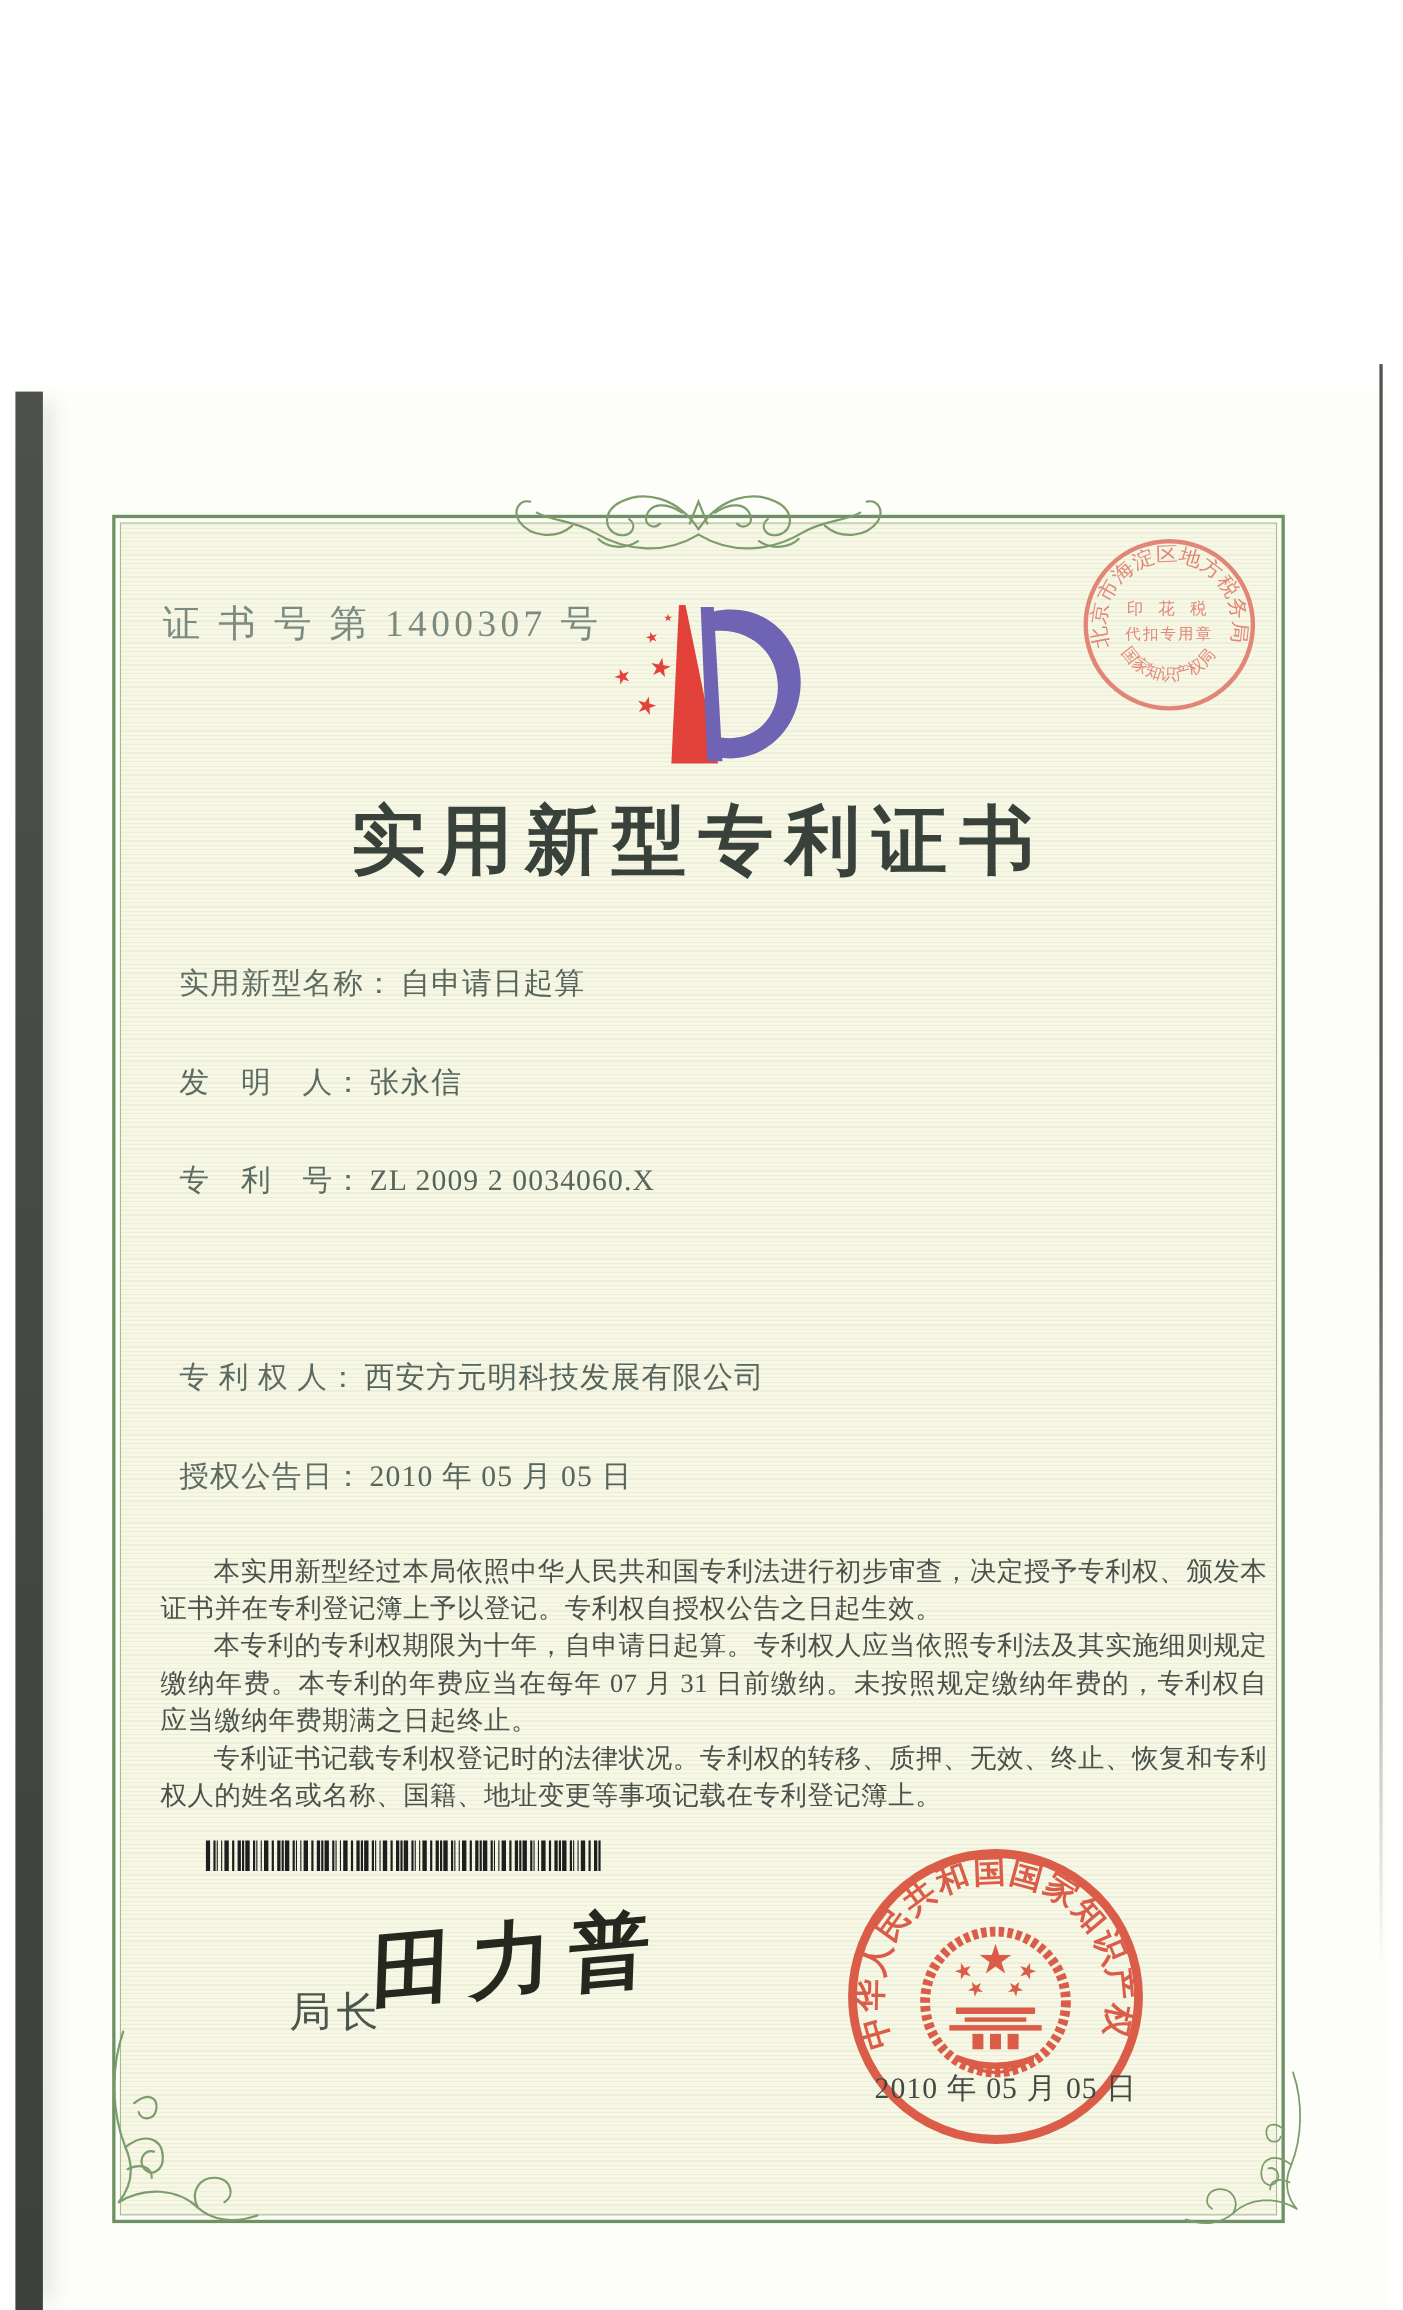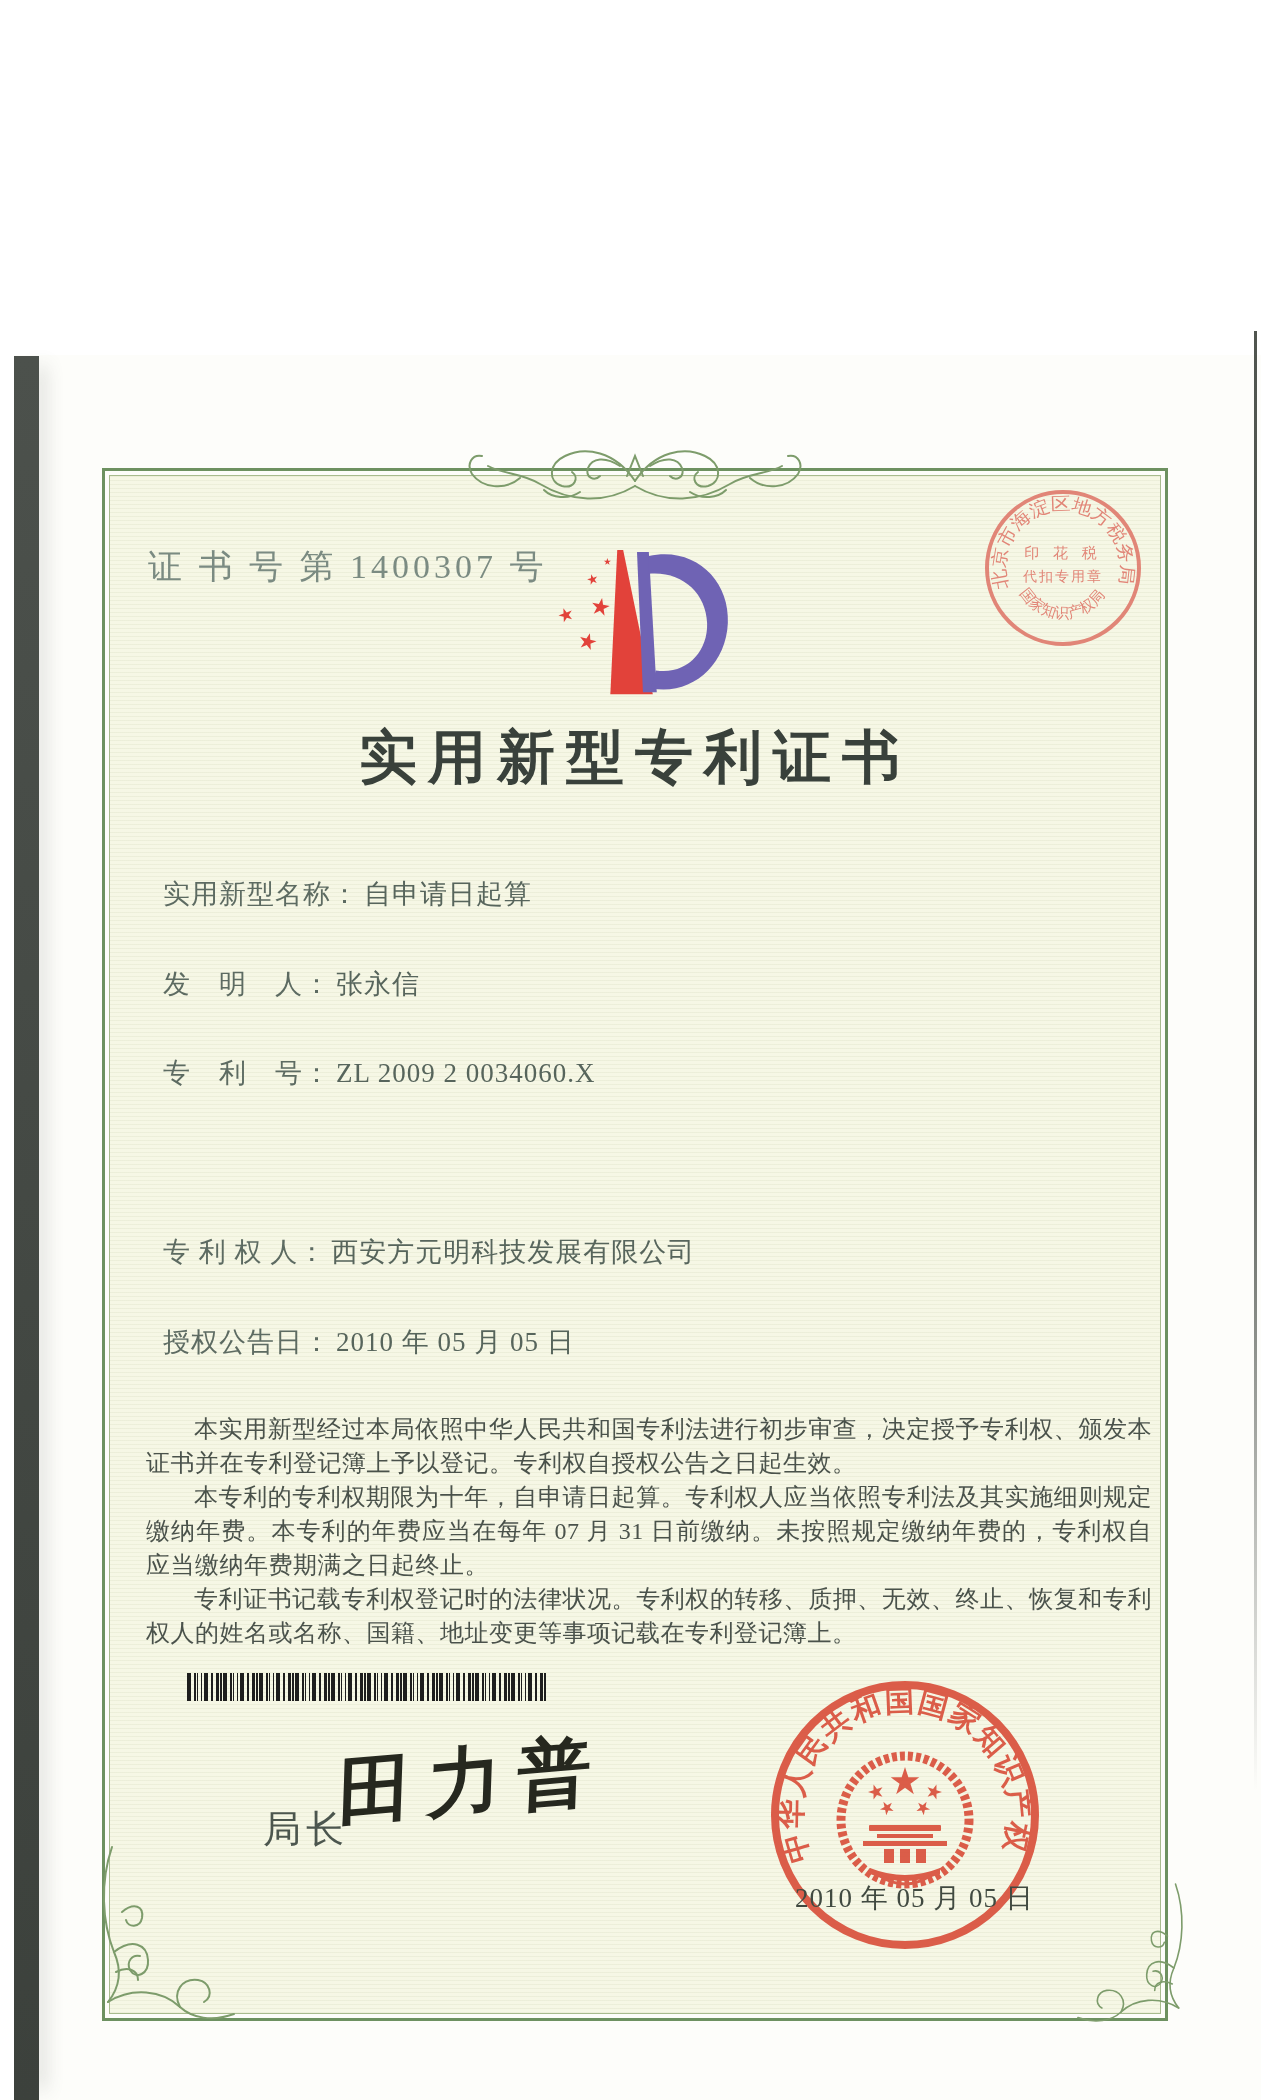"实用新型专利证书" .title { font-size: 58px -> 68px }
